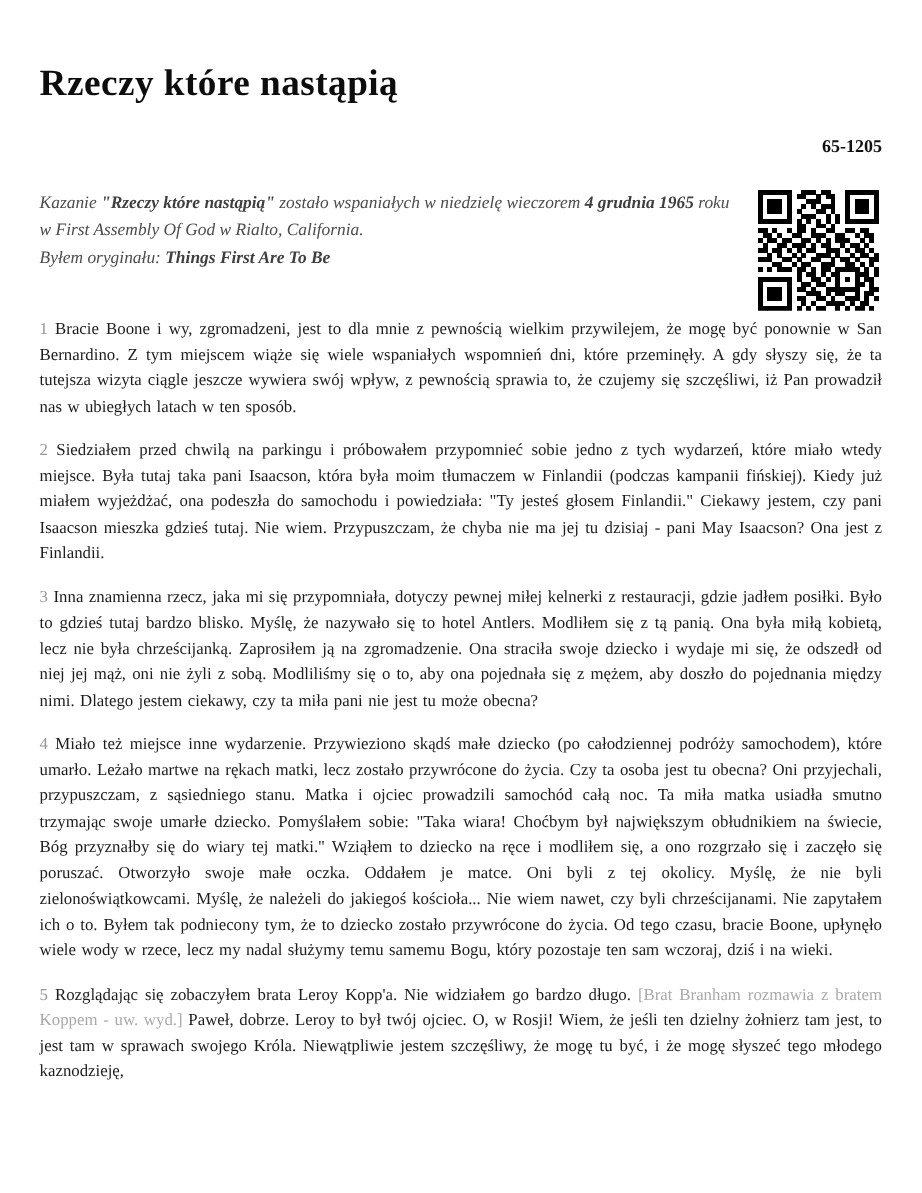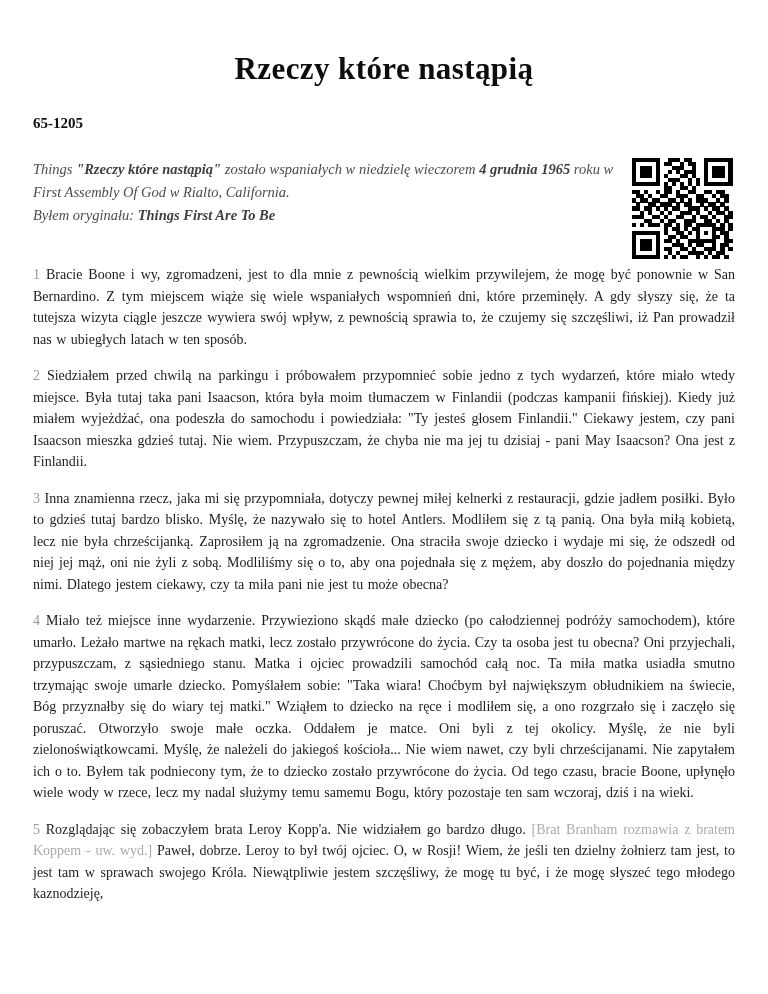"Rzeczy które nastąpią" .title { text-align: center -> none }
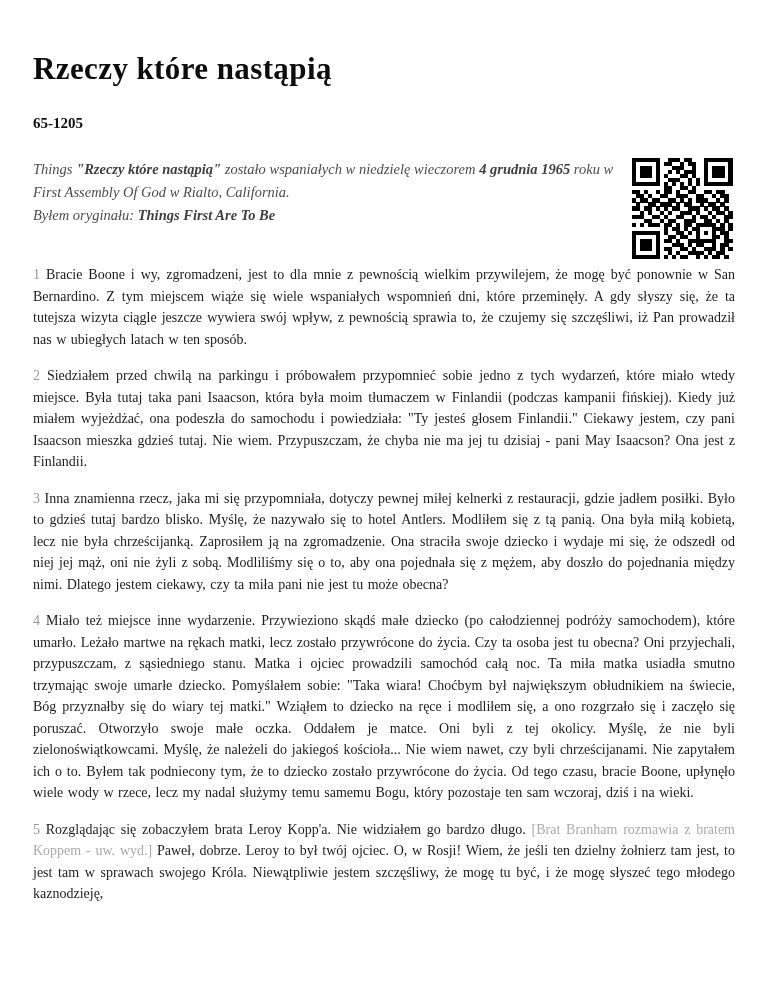"65-1205" .code { text-align: left -> right }
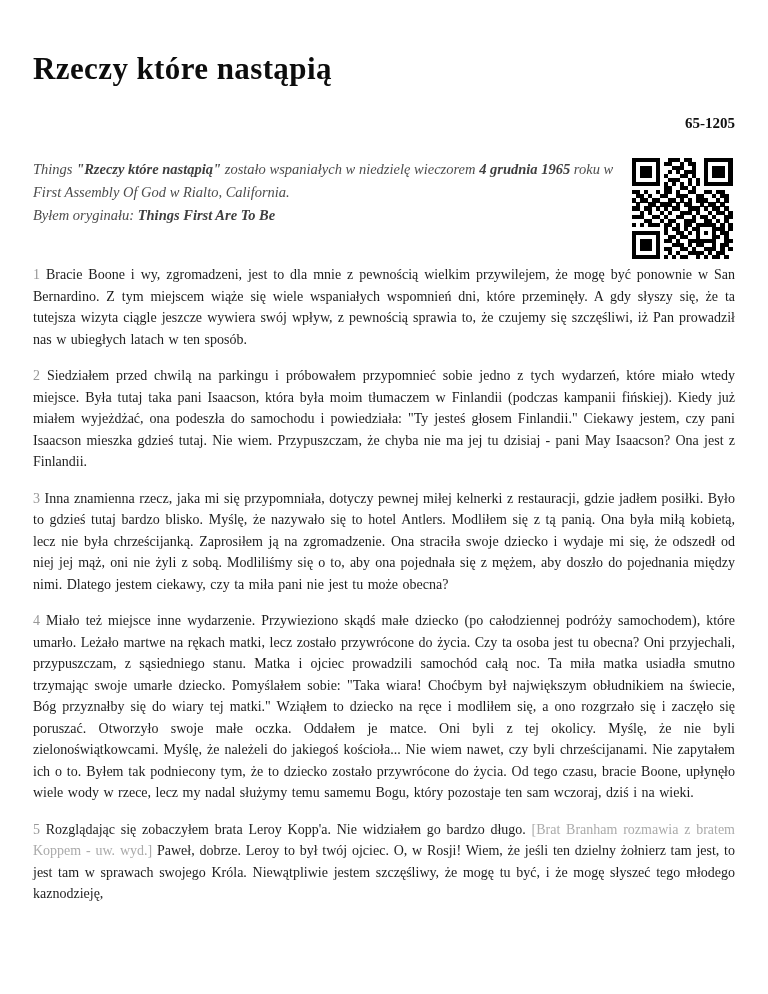"Things" span { text: Things -> Kazanie }
